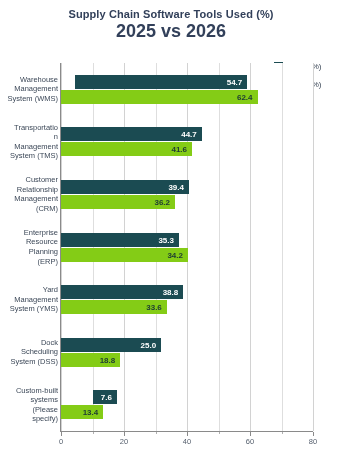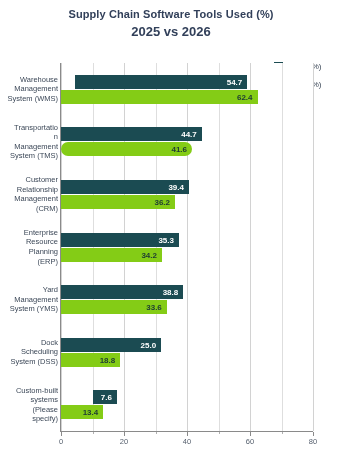"2025 vs 2026" #chart-subtitle { font-size: 13px -> 18px }
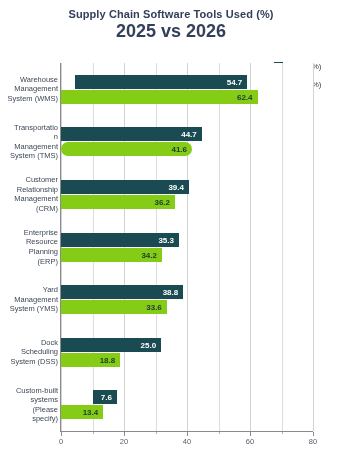"41.6" div.bar { border-radius: 7px -> none }
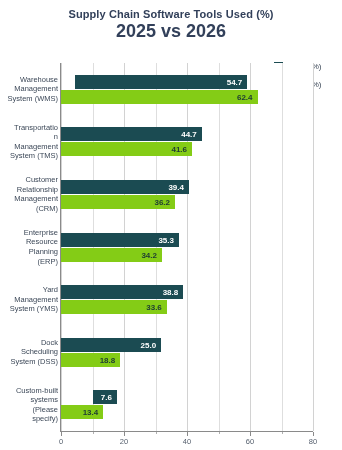"34.2" div.bar { width: 101px -> 127px }
